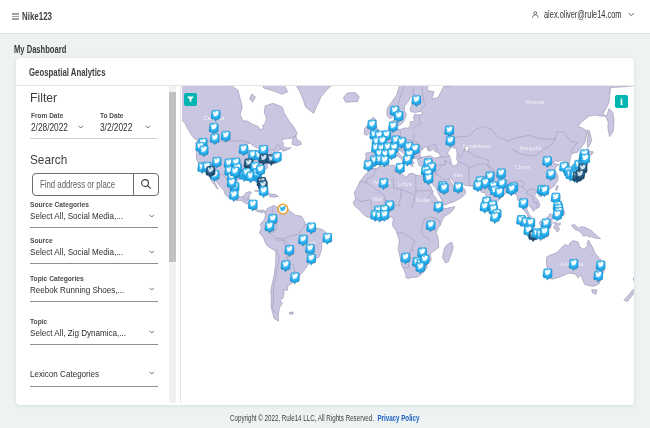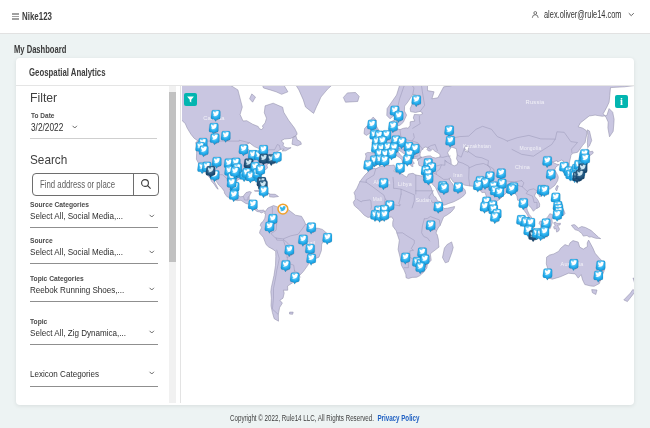"From Date" div.dcol { html: none -> <div> <div><span>From Date</span></div> <div> <span>2/28/2022</span> <svg> <path></path> </svg> </div> </div> }
